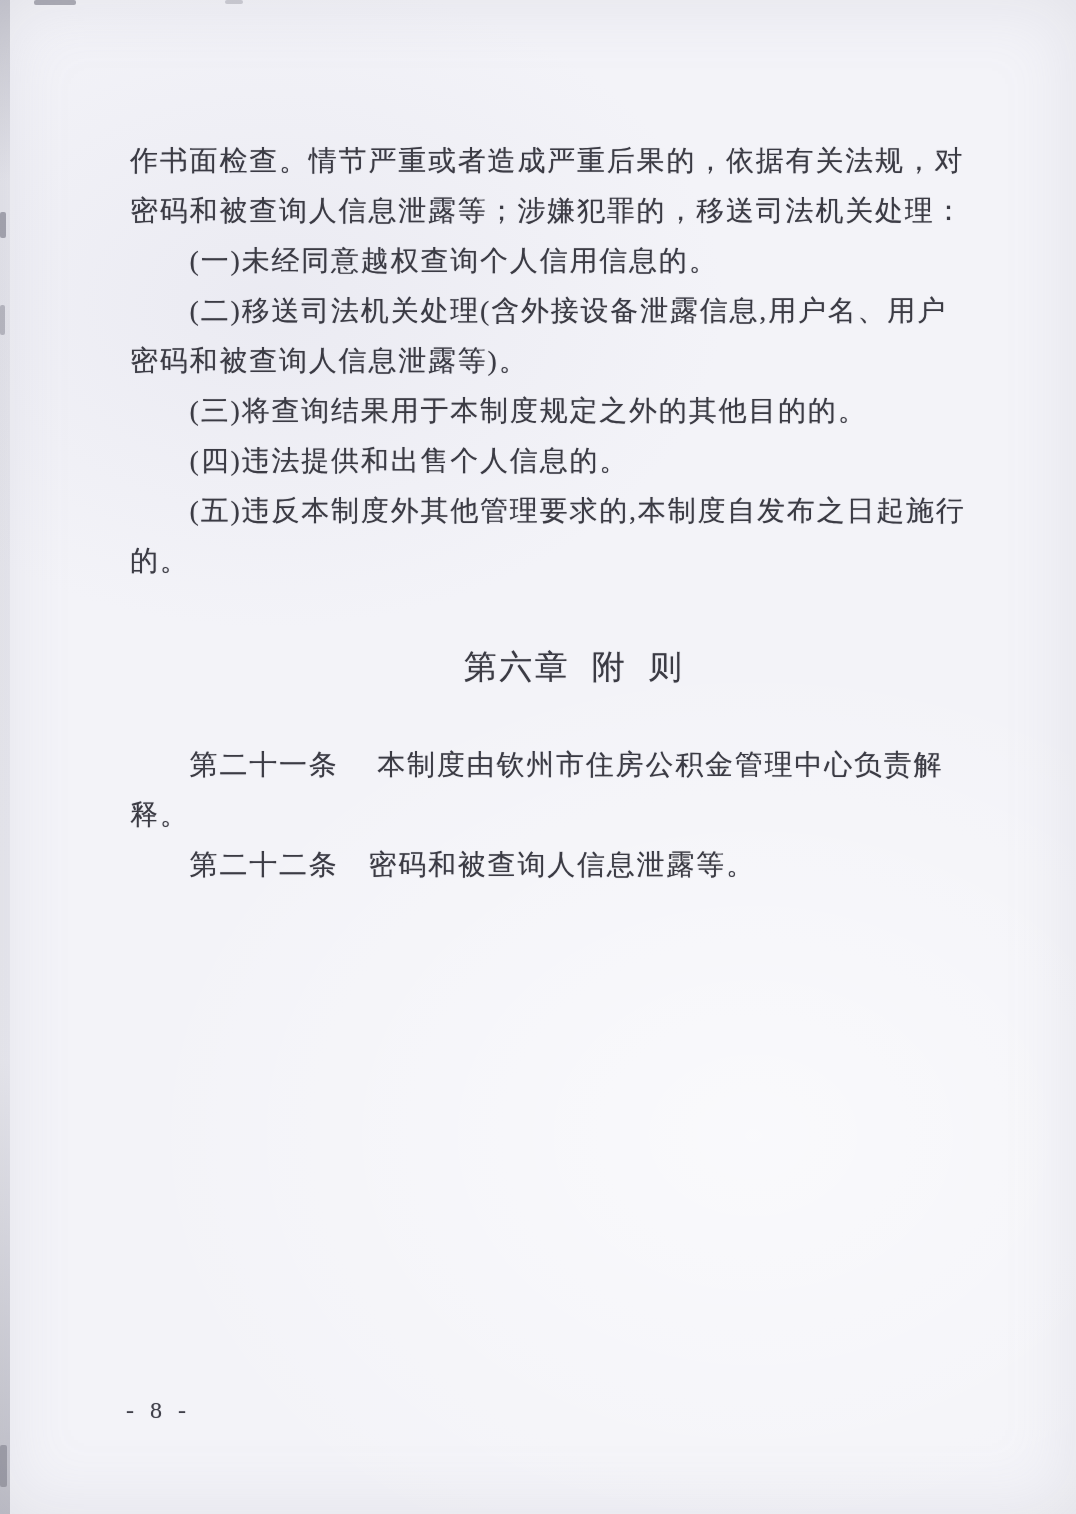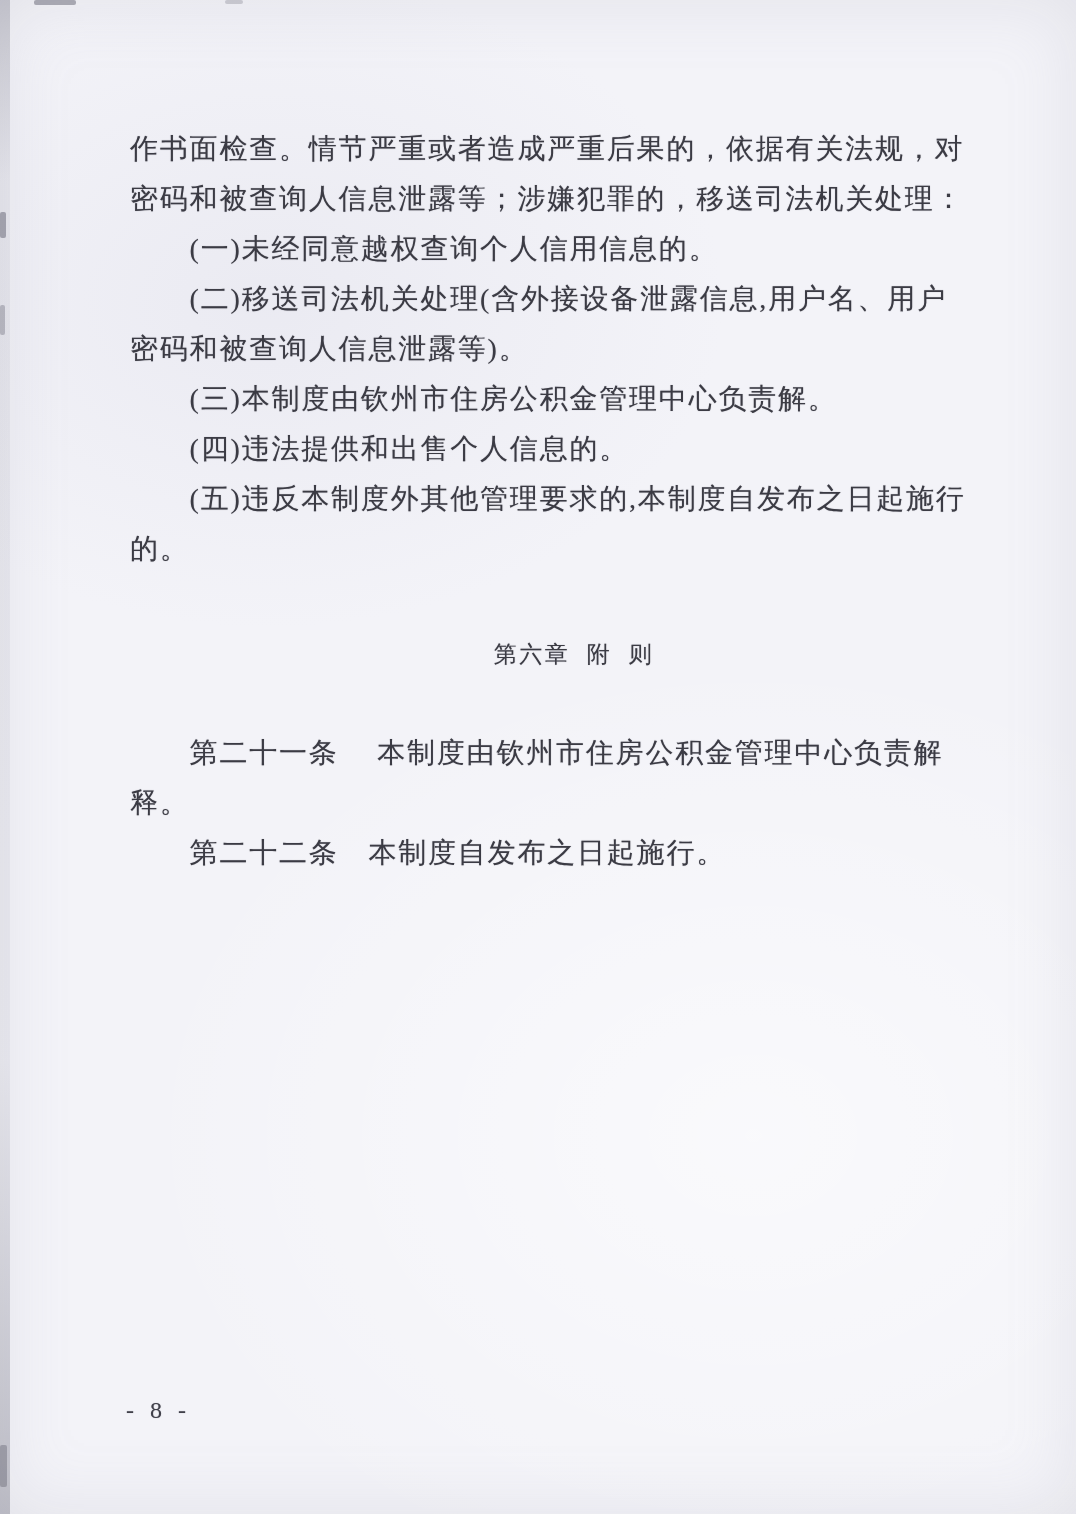"作书面检查。情节严重或者造成严重后果的，依据有关法规，对" .content { top: 124px -> 136px }
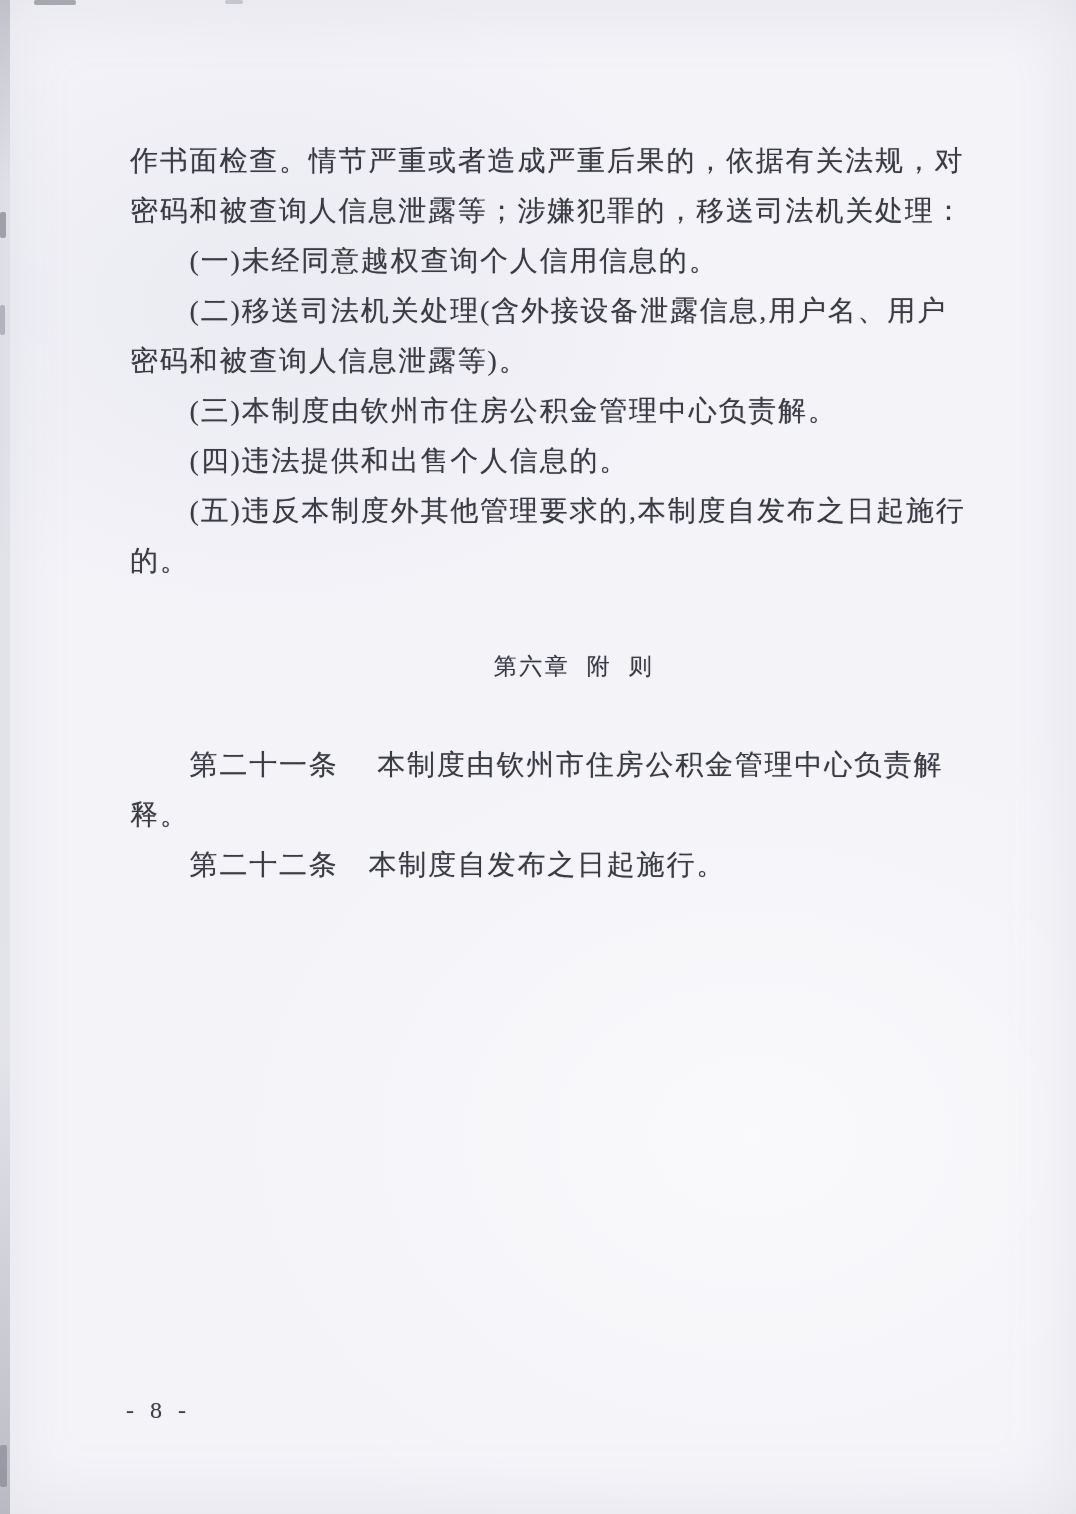"(三)本制度由钦州市住房公积金管理中心负责解。" div.line { text: 本制度由钦州市住房公积金管理中心负责解 -> 将查询结果用于本制度规定之外的其他目的的 }
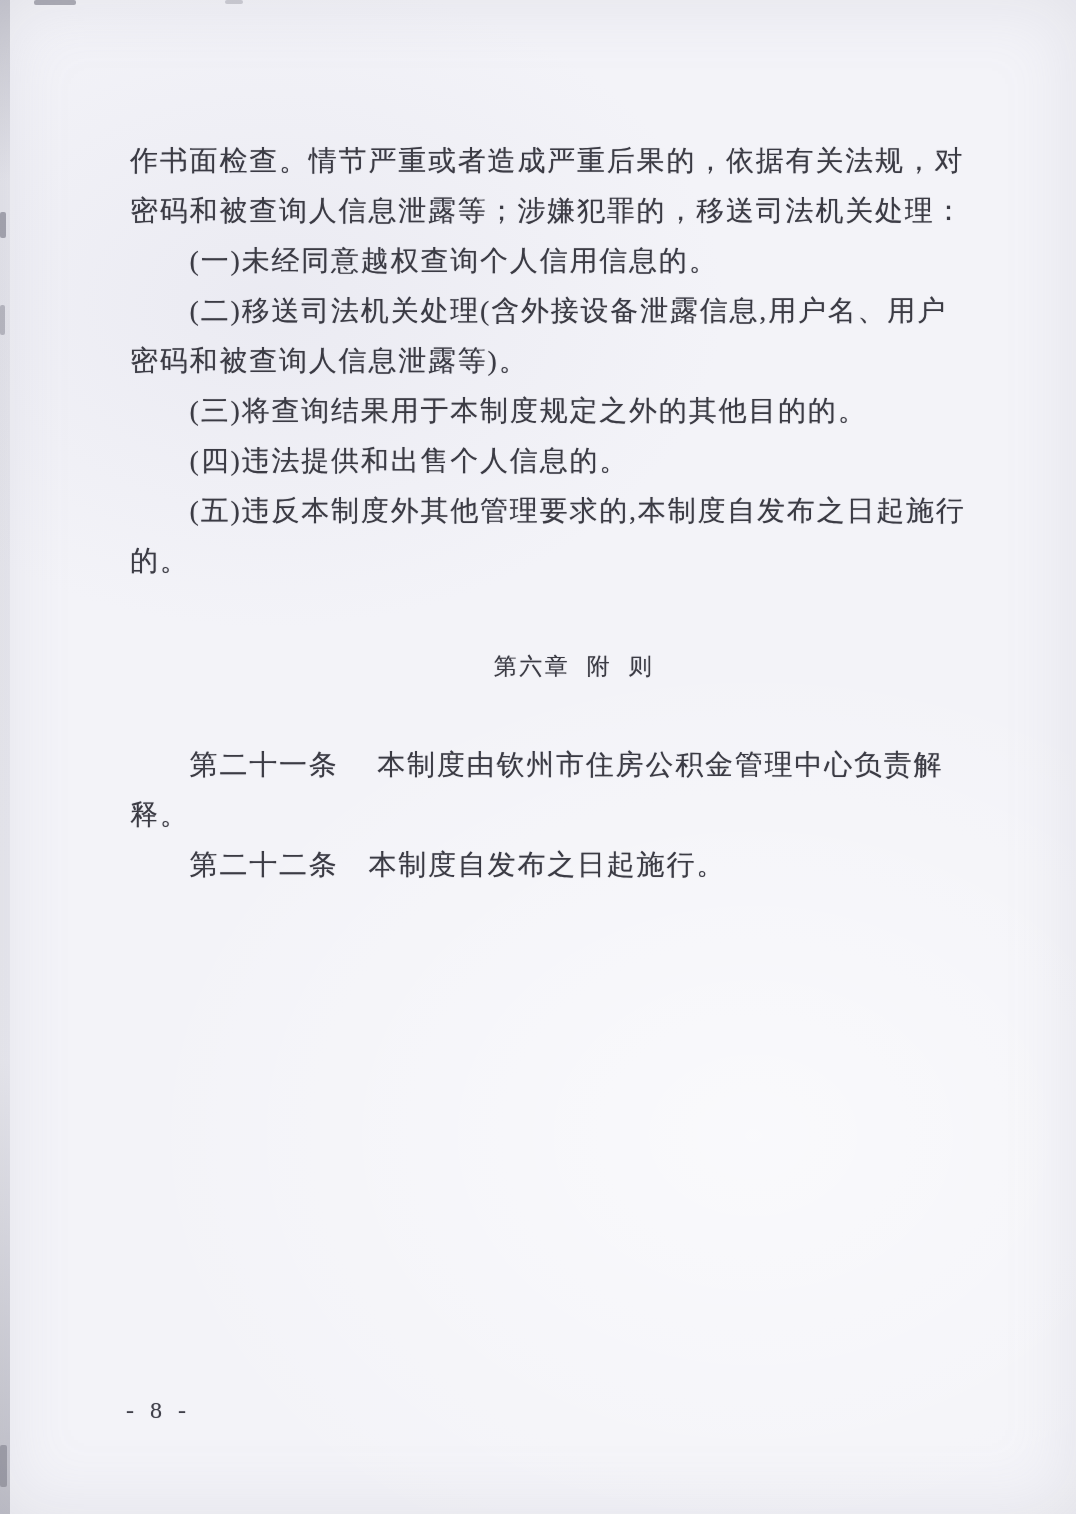"第六章 附 则" .heading { font-size: 23px -> 33px }
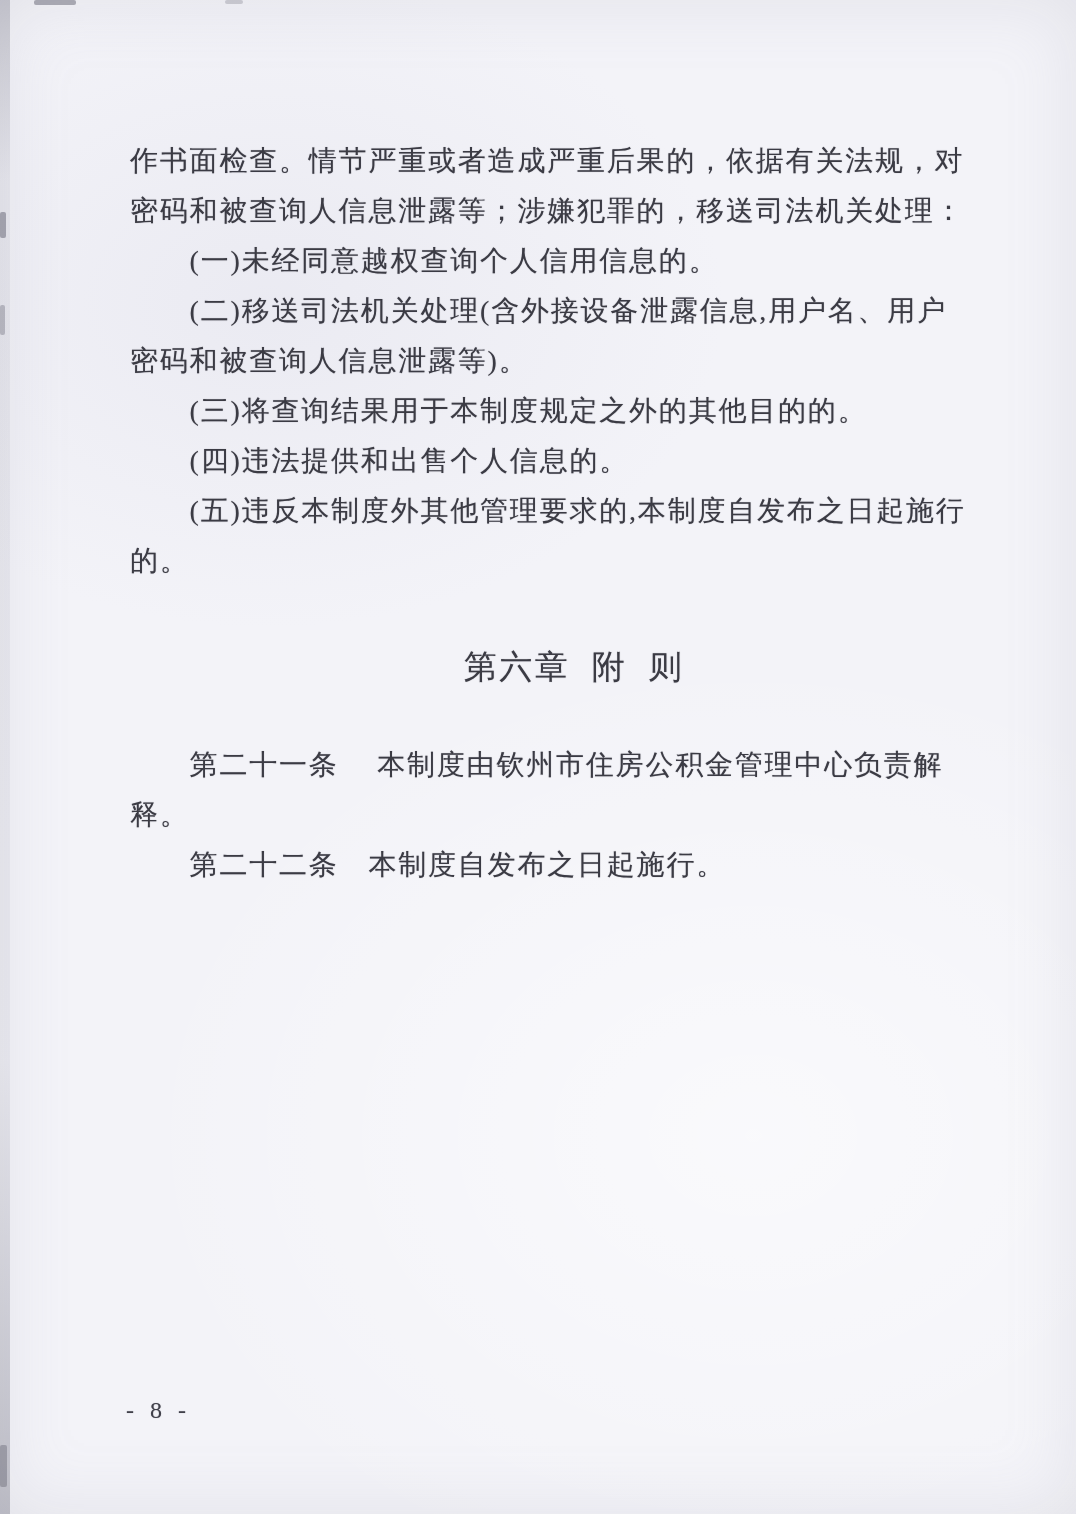"第二十二条 本制度自发布之日起施行。" div.line { text: 本制度自发布之日起施行 -> 密码和被查询人信息泄露等 }
